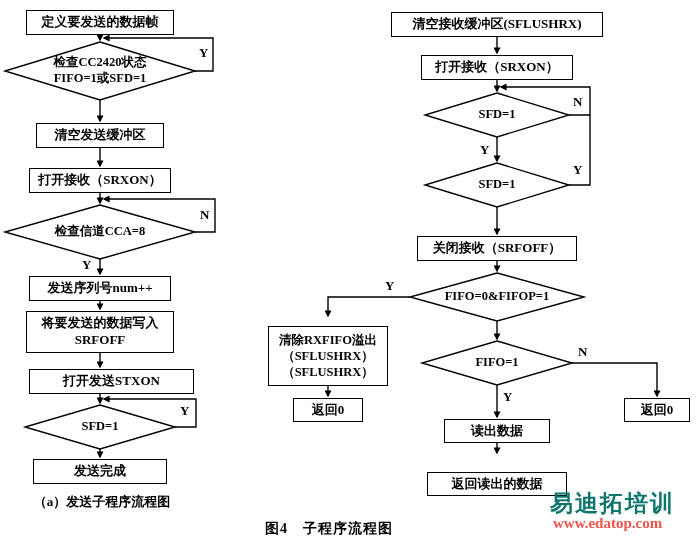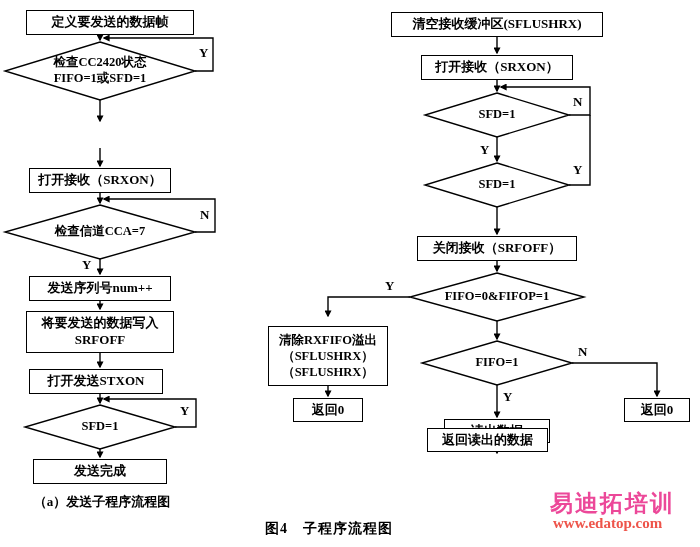"定义要发送的数据帧" div.box { width: 168px -> 148px }
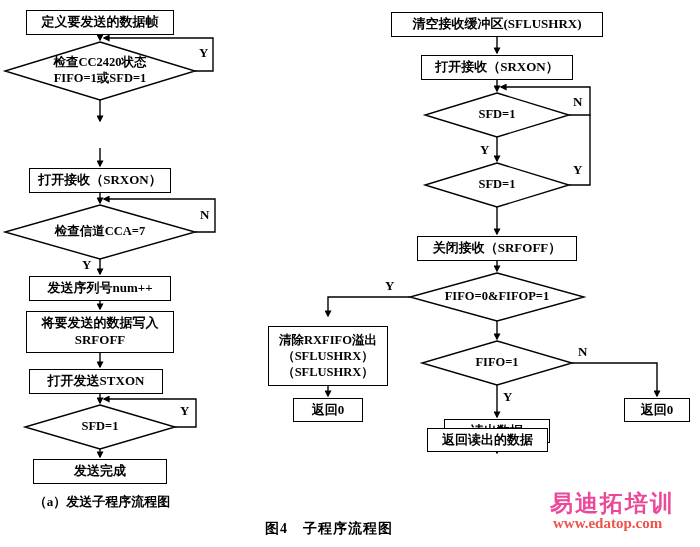"清空发送缓冲区" div.box { html: none -> <div>清空发送缓冲区</div> }
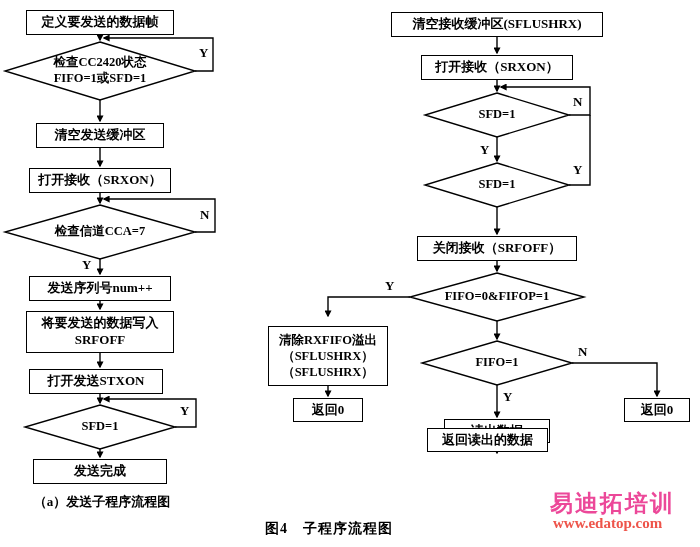"检查信道CCA=7" div.dlabel { text: 7 -> 8 }
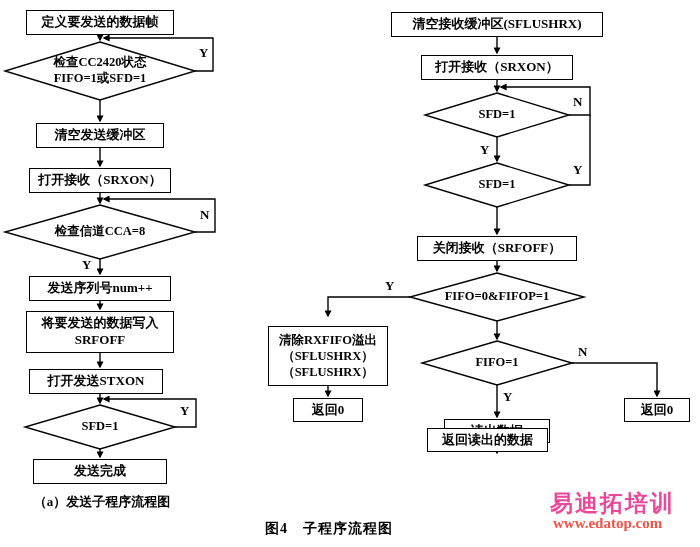"打开发送STXON" div.box { width: 134px -> 165px }
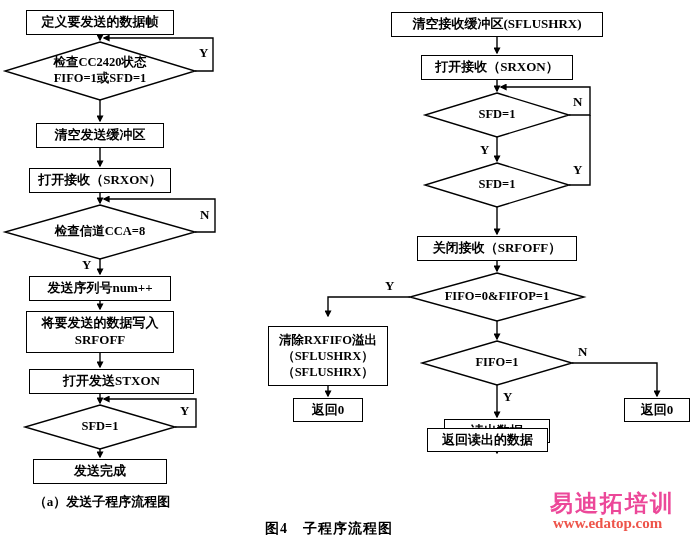"返回读出的数据" div.box { top: 428px -> 472px; width: 121px -> 140px }
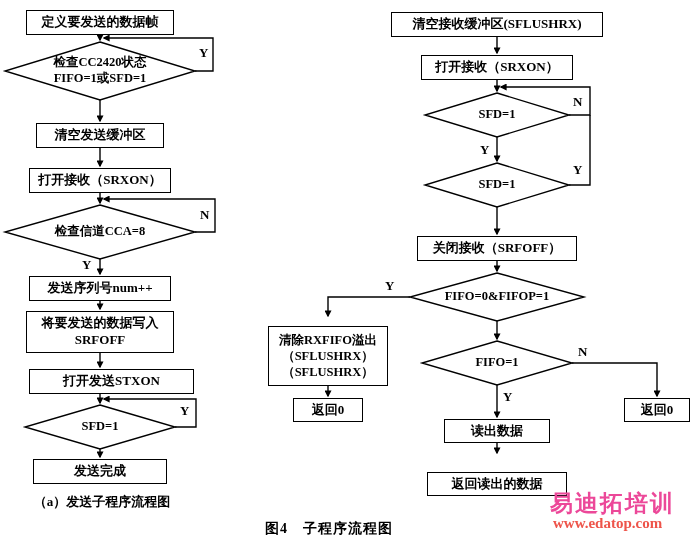"易迪拓培训" div.wm-brand { color: #ec4899 -> #0f766e }
